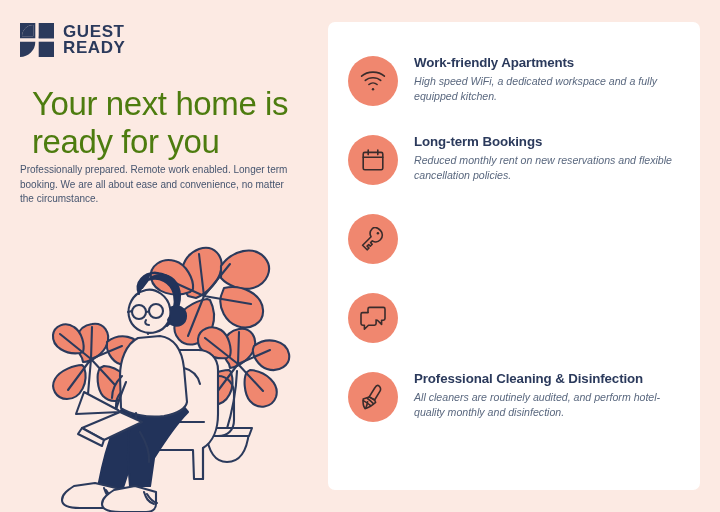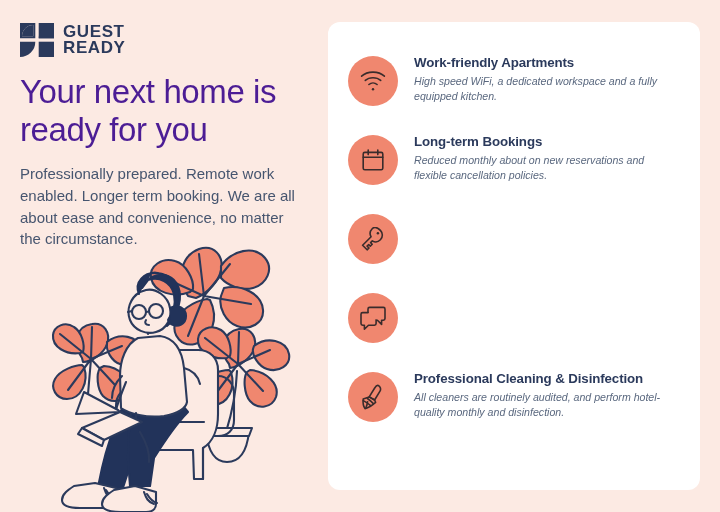"Work-friendly Apartments" .feature-card { border-radius: 12px -> 7px }
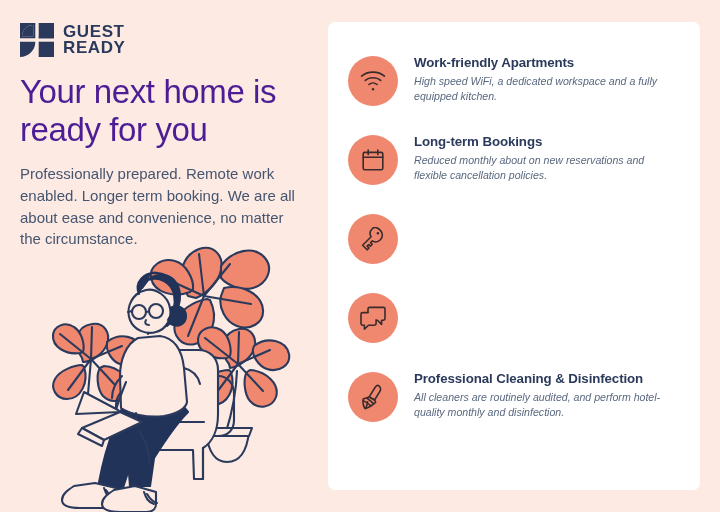"Your next home is ready" .headline { color: #4c1d95 -> #4d7c0f; margin: 0 -> 12px }
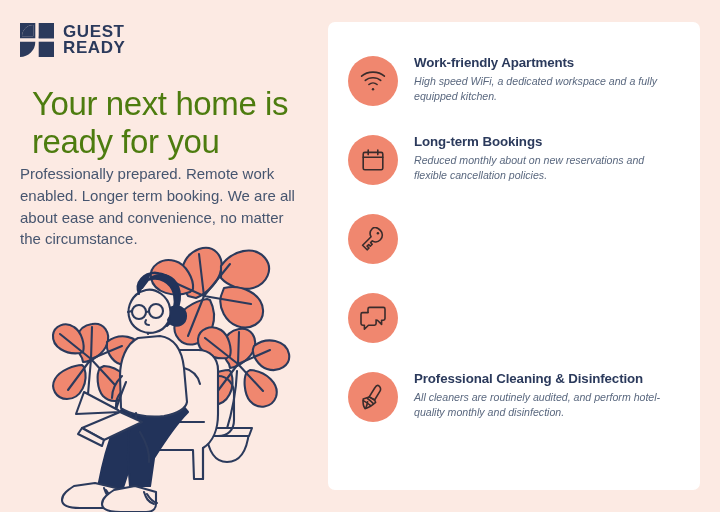"Reduced monthly about on new" p.feature-desc { text: about -> rent }
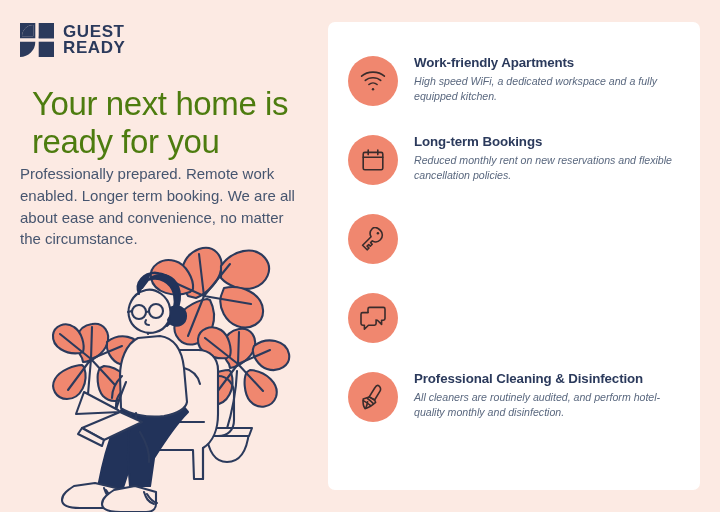"Professionally prepared. Remote work" .subcopy { font-size: 15px -> 10px }
